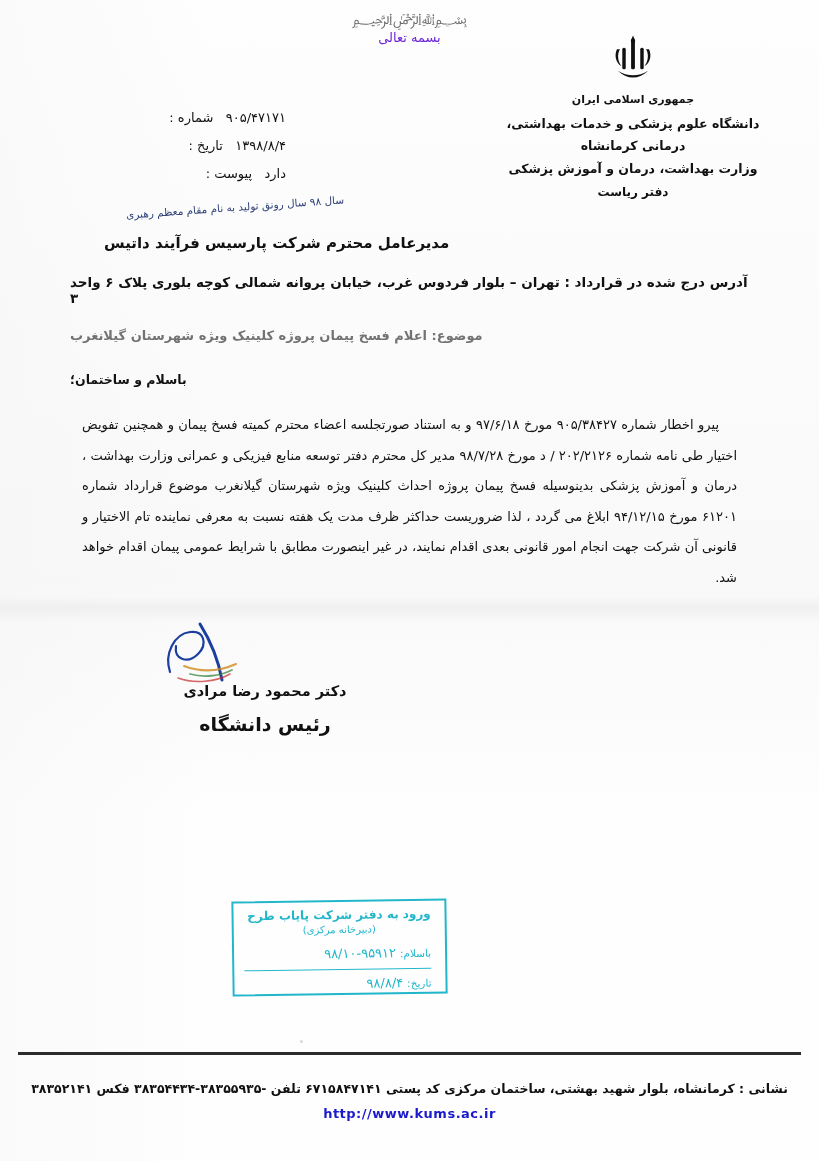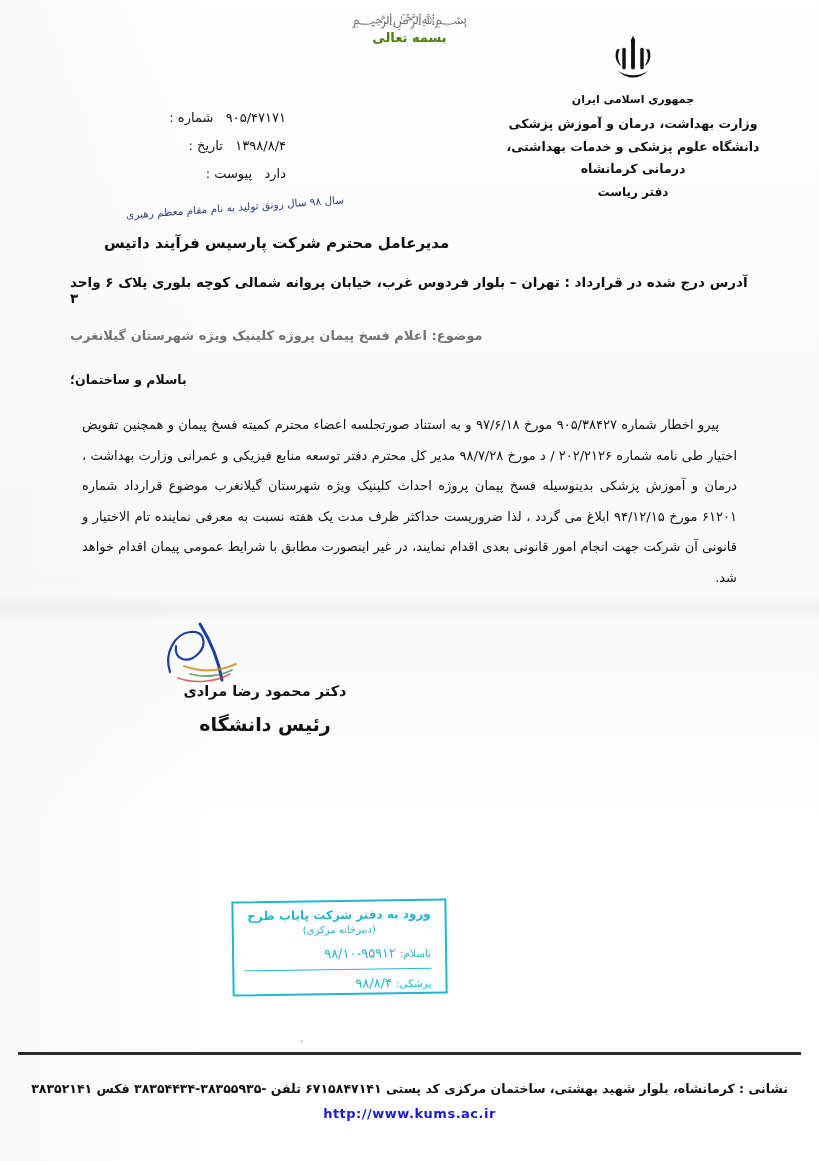"بسمه تعالی" .besmeh { color: #4d7c0f -> #6d28d9; font-weight: bold -> normal }
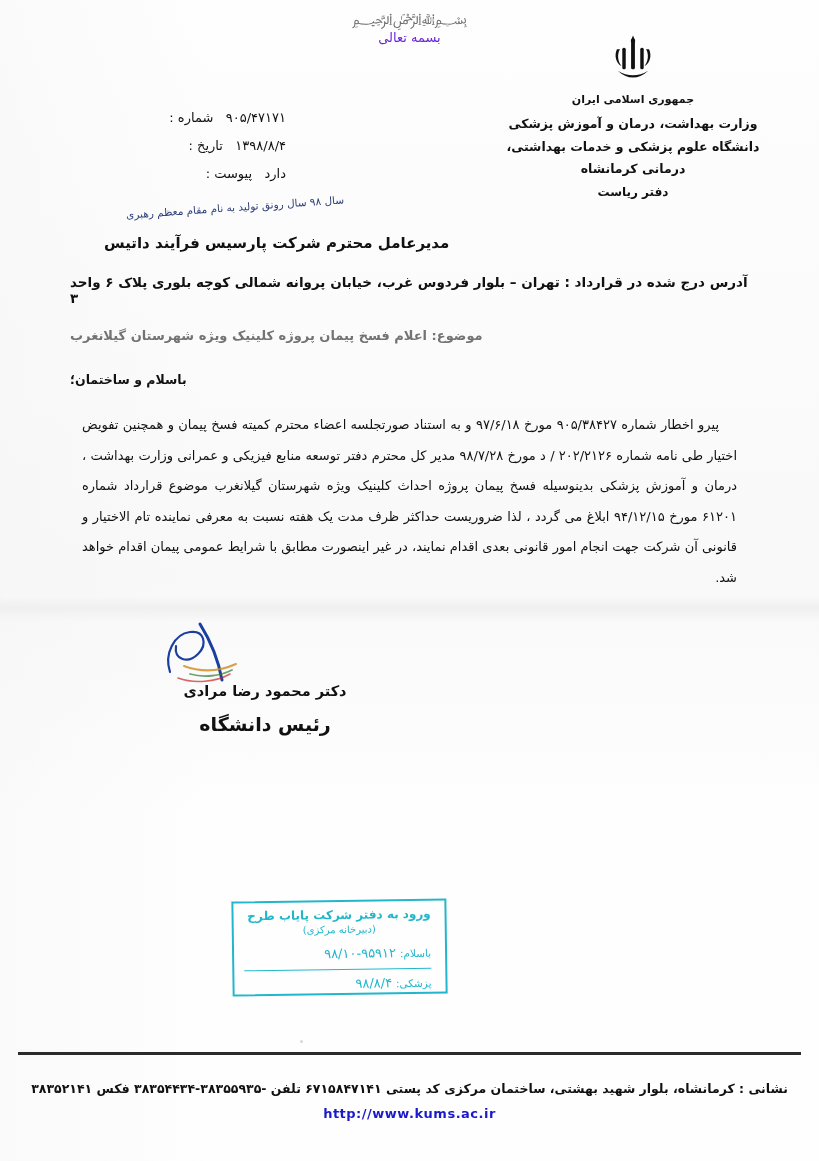"وزارت بهداشت، درمان و آموزش" div.lh-line { order: before "دانشگاه علوم پزشکی و خدمات" -> after "دانشگاه علوم پزشکی و خدمات" }
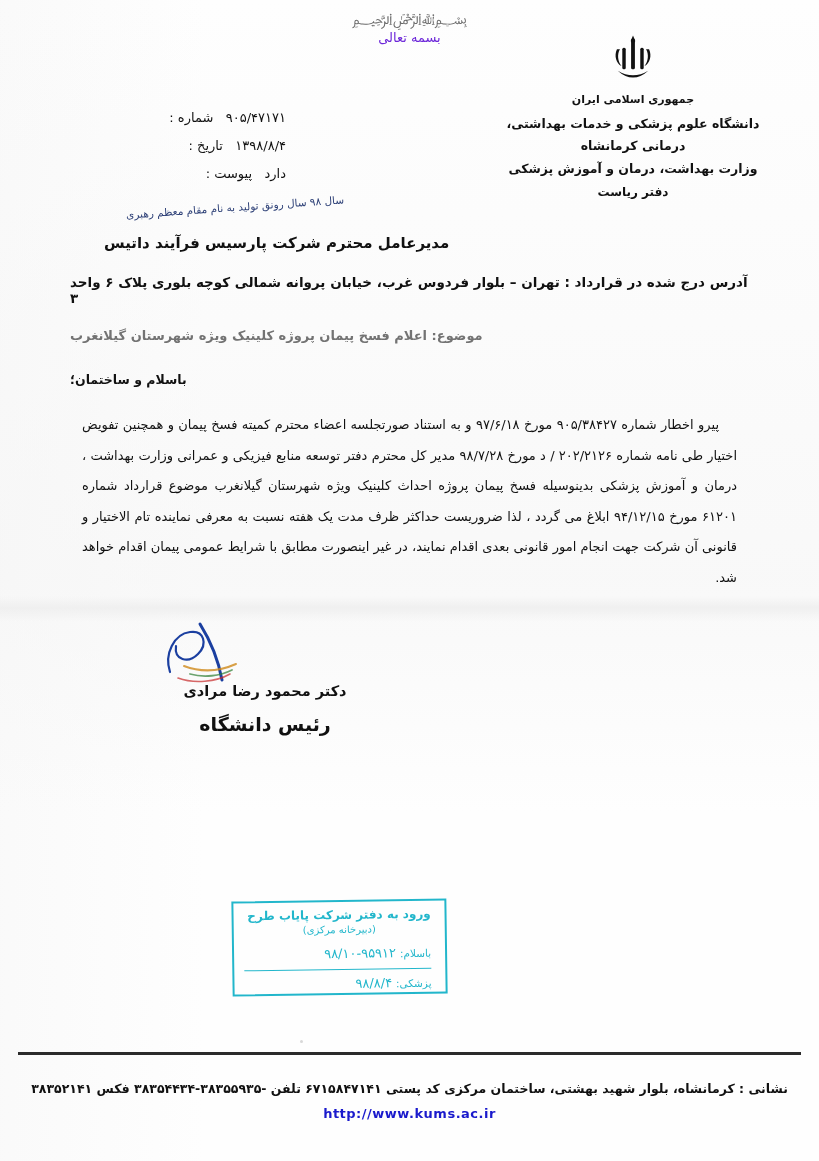"پزشکی:" span.lbl { text: پزشکی -> تاریخ }
